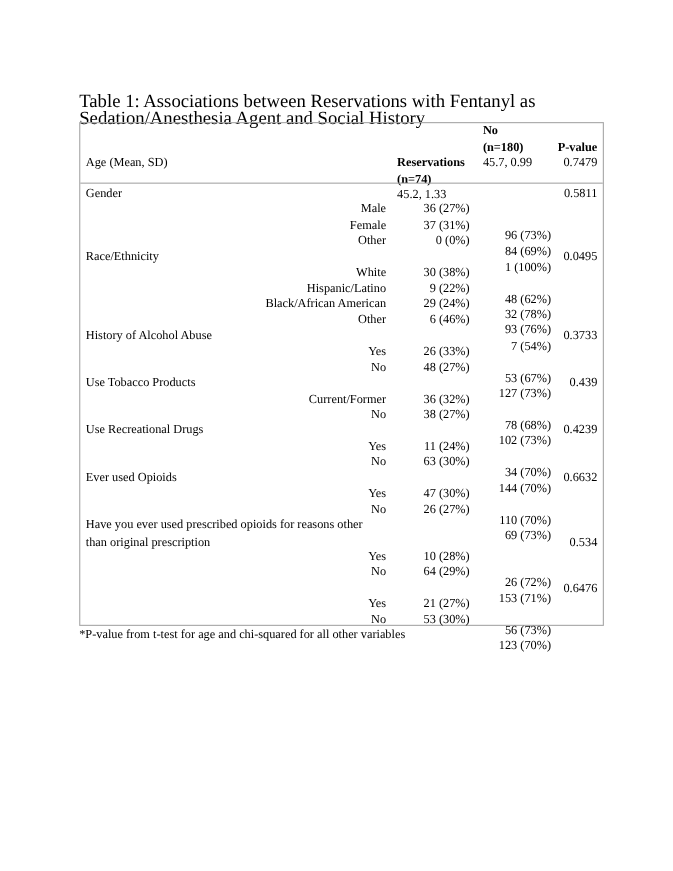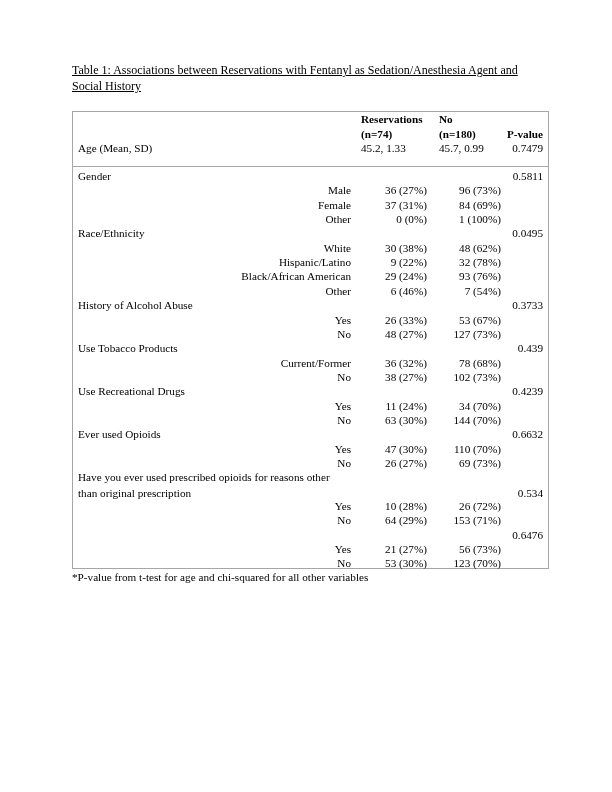"Table 1: Associations between" .caption { font-size: 12px -> 17px; text-decoration: underline -> none; top: 62px -> 84px }
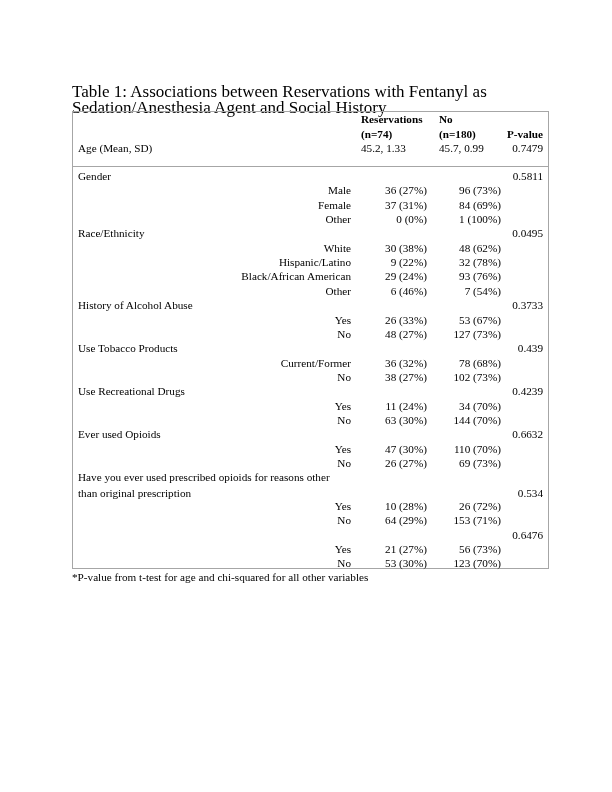"Reservations" .h-res { margin-top: none -> 29px }
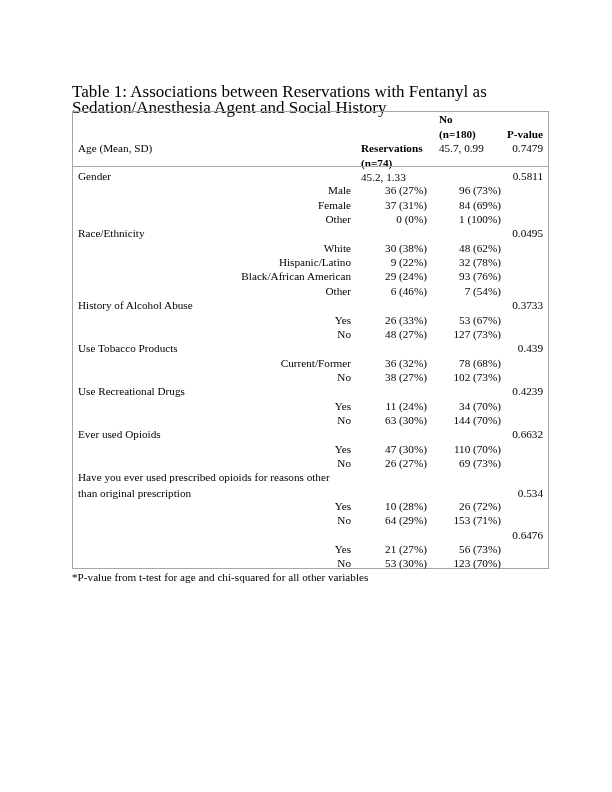"96 (73%)" .c-no { margin-top: none -> 24px }
